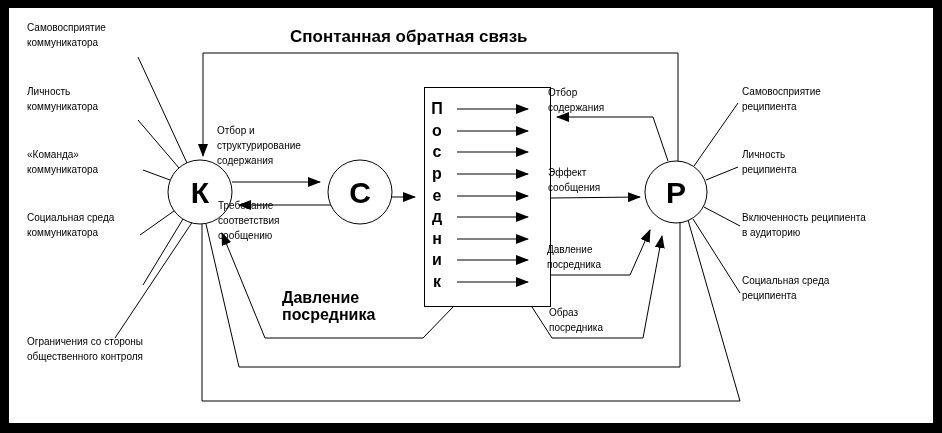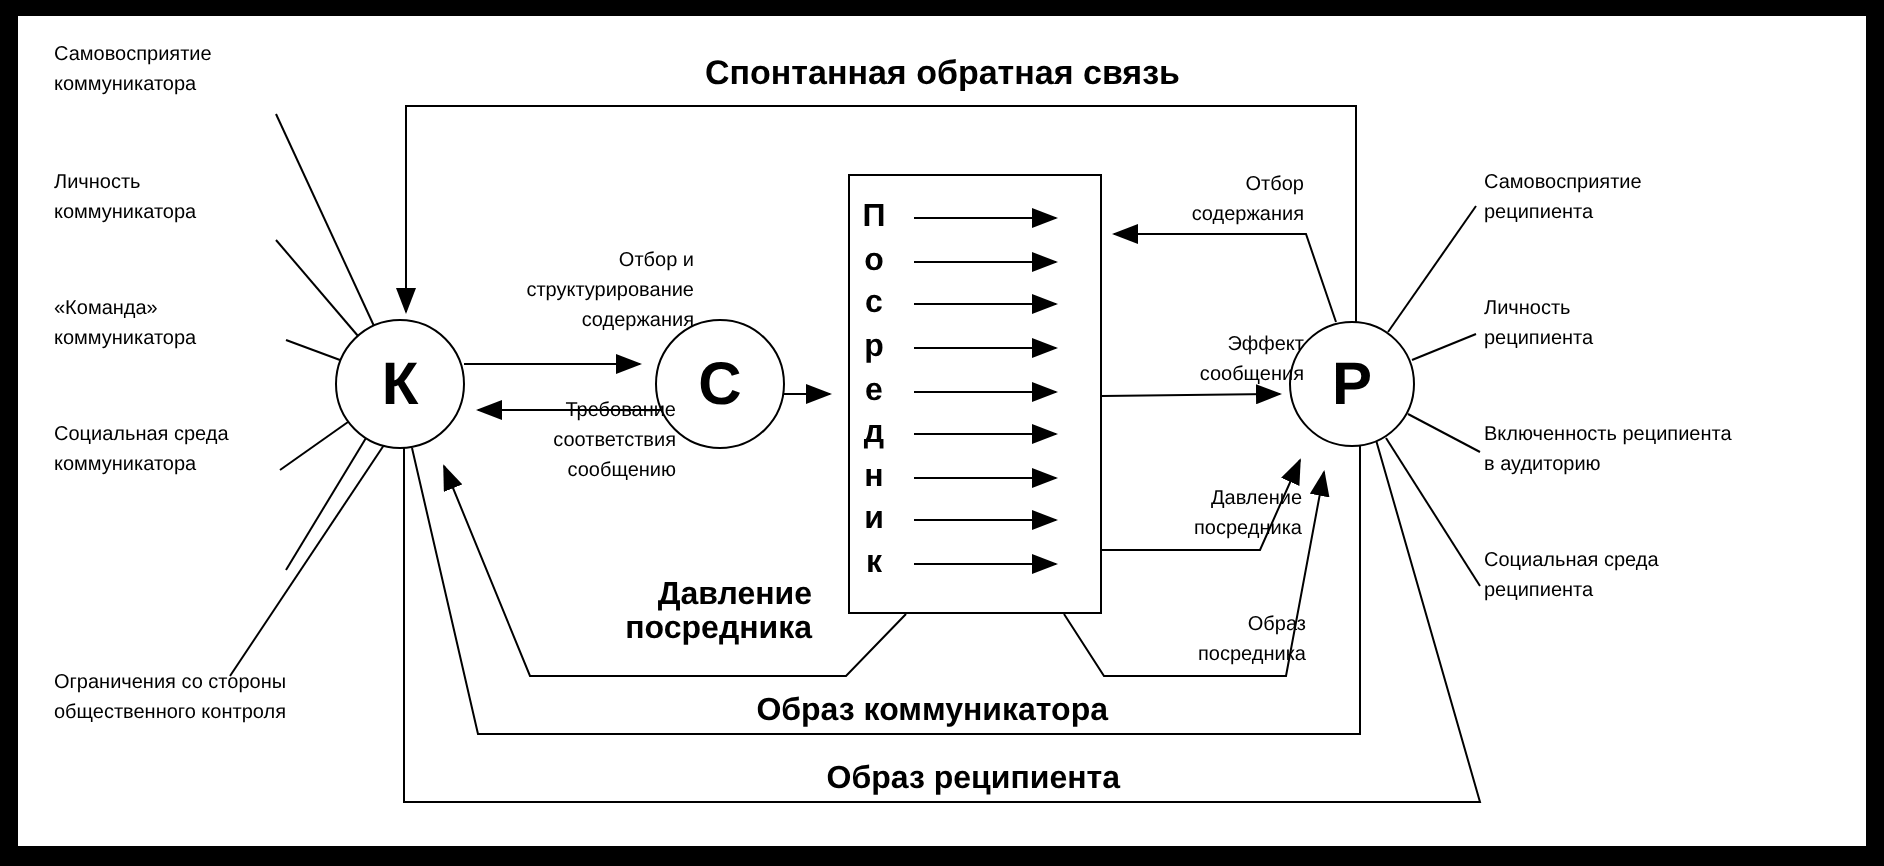"Спонтанная обратная связь" .ctr { text-align: right -> left }
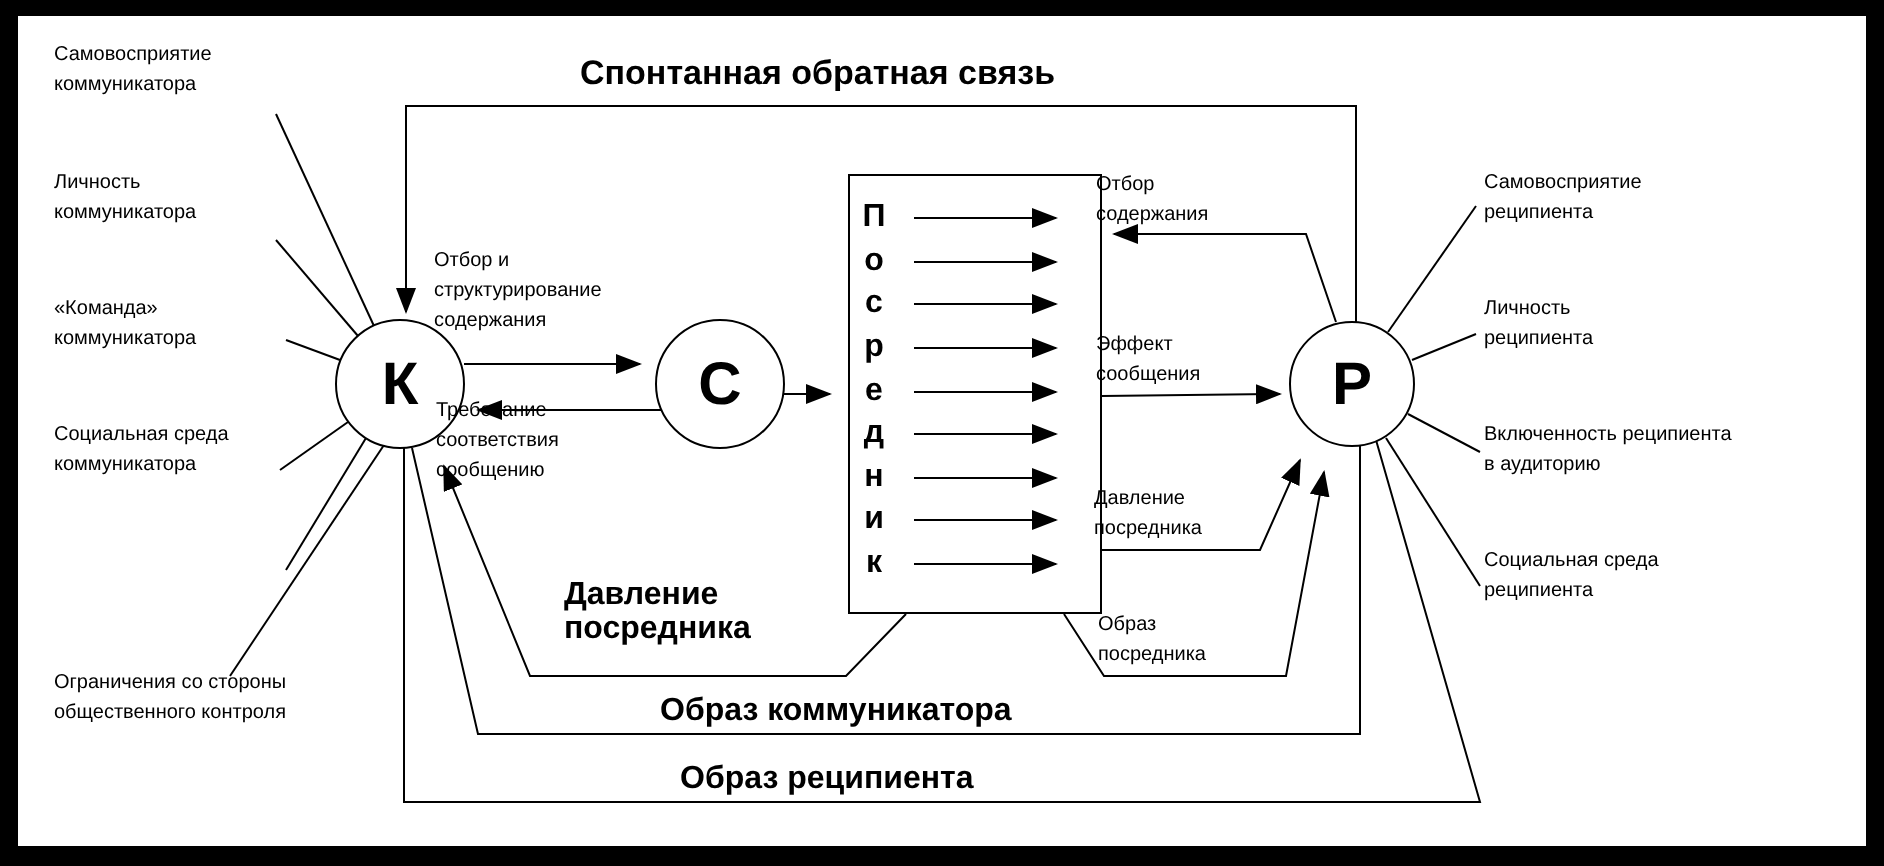"Образ коммуникатора" div.lbl { html: <div>Образ коммуникатора</div> -> none }
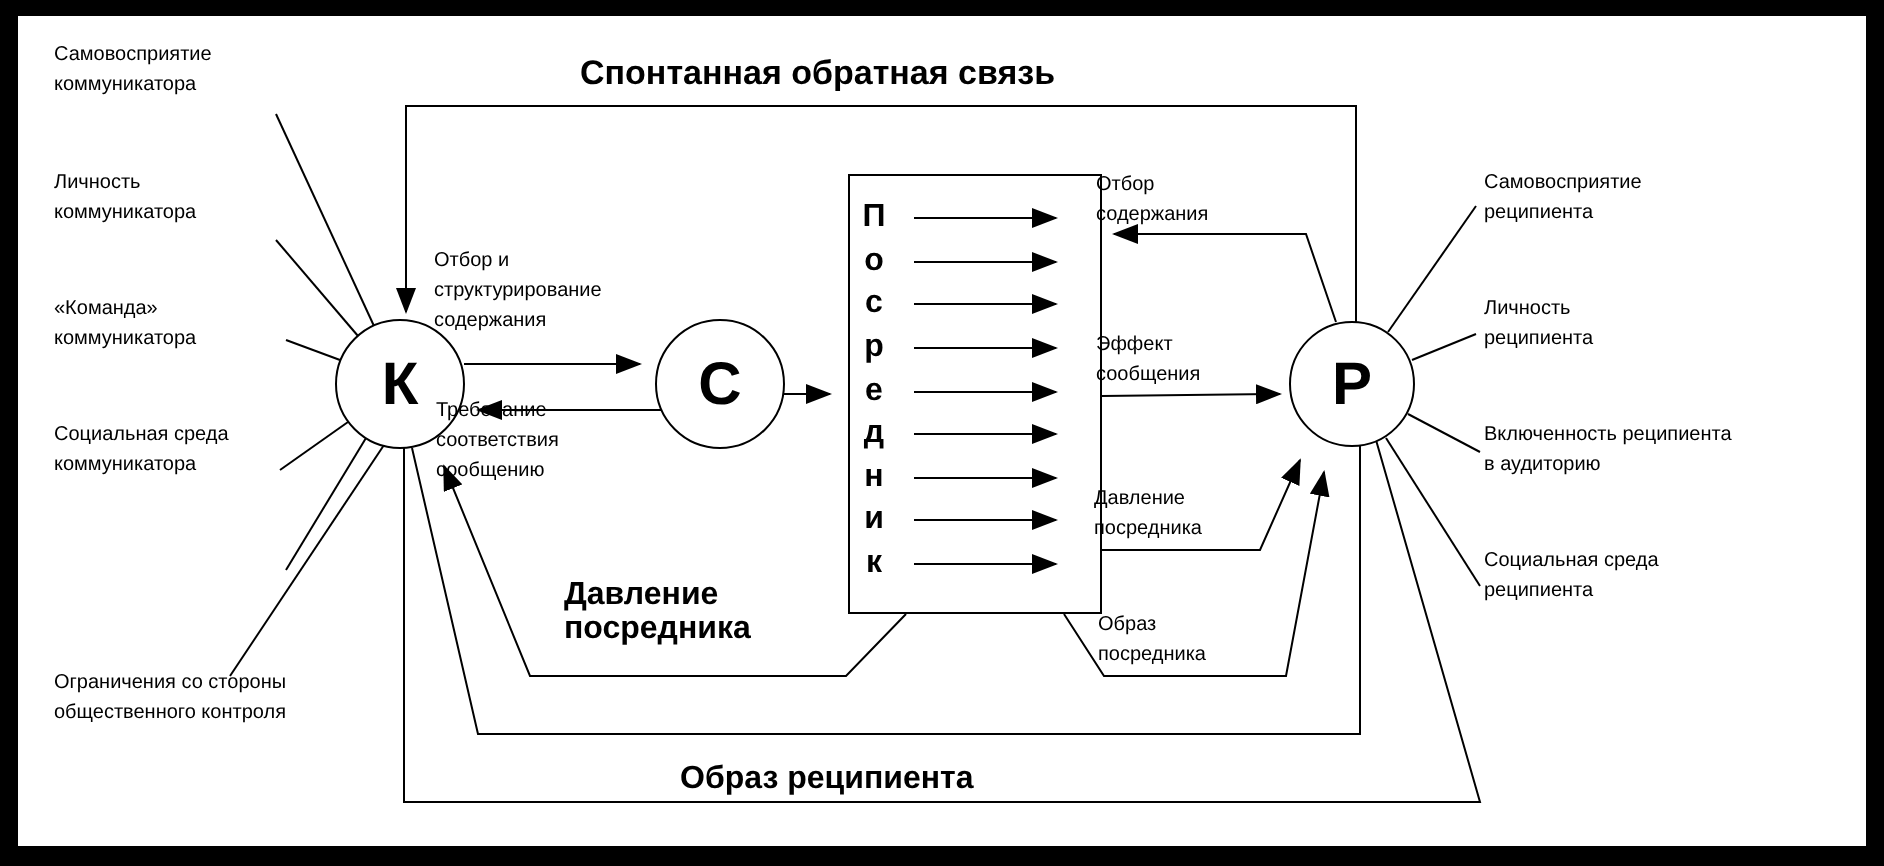"Образ реципиента" div.lbl { html: <div>Образ реципиента</div> -> none }
